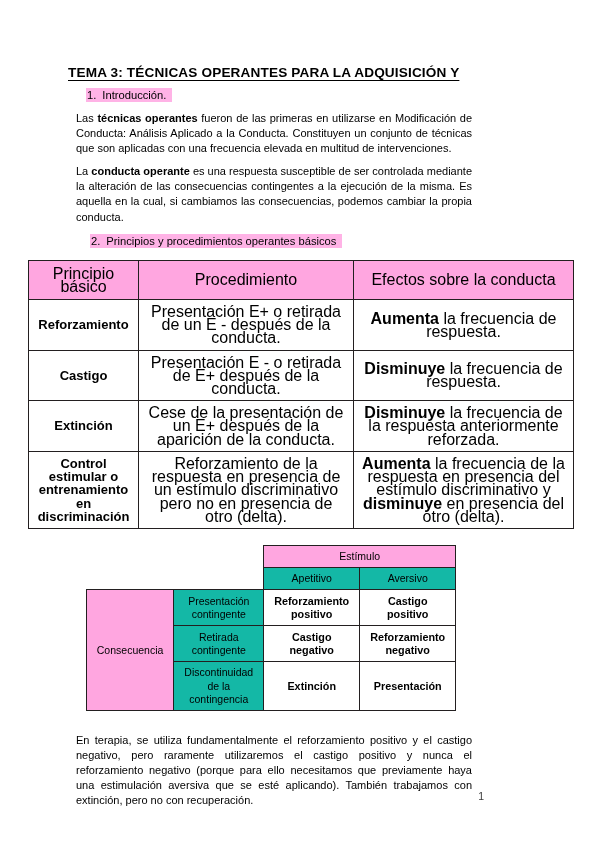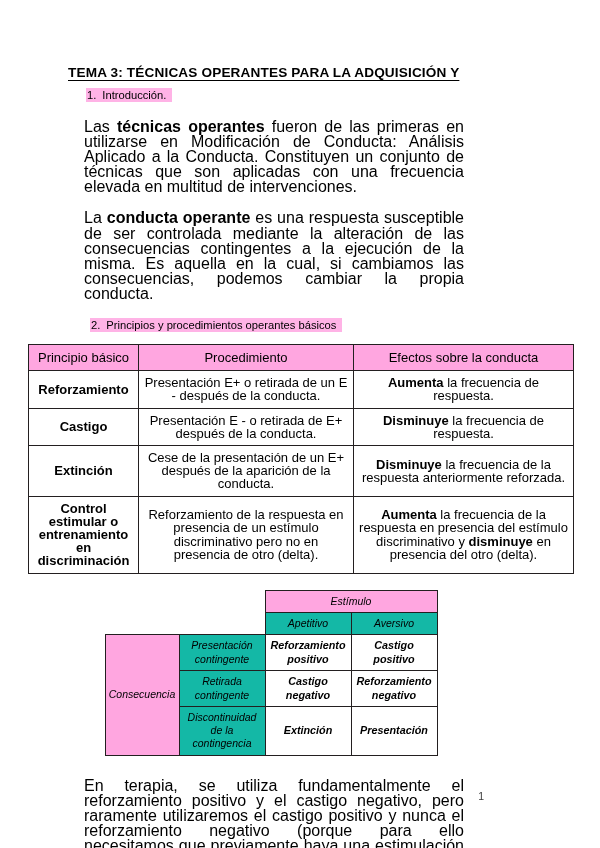"Las técnicas operantes fueron de" p.body { font-size: 16px -> 11px; margin: 16px -> 8px }
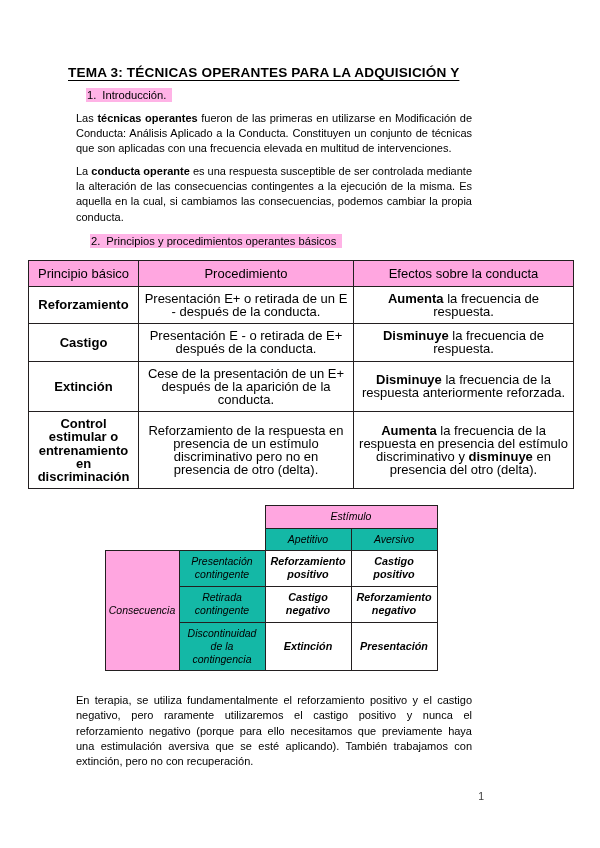"Principio básico" .t1 td, .t1 th { font-size: 13px -> 16px }
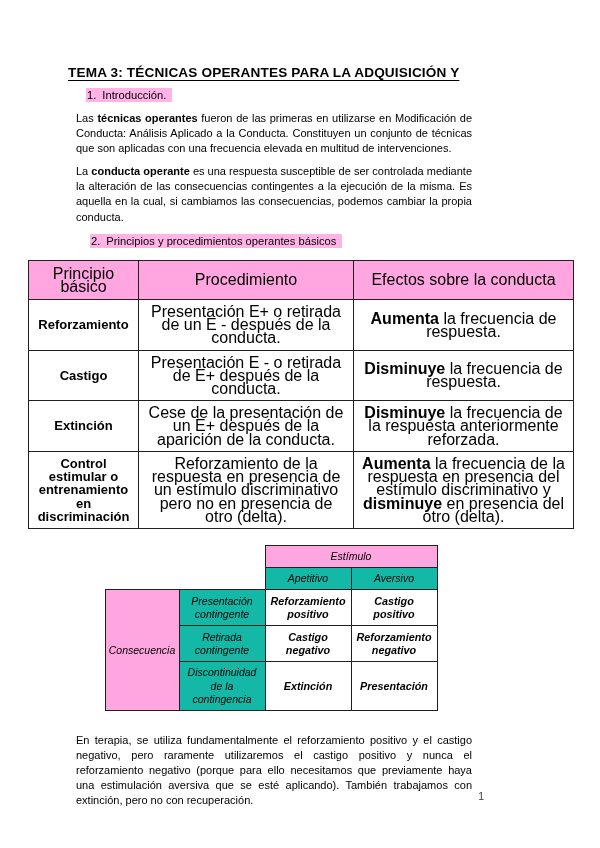"Estímulo" .t2 td { font-style: italic -> none; padding: 4px 1px -> 4px 10px }
